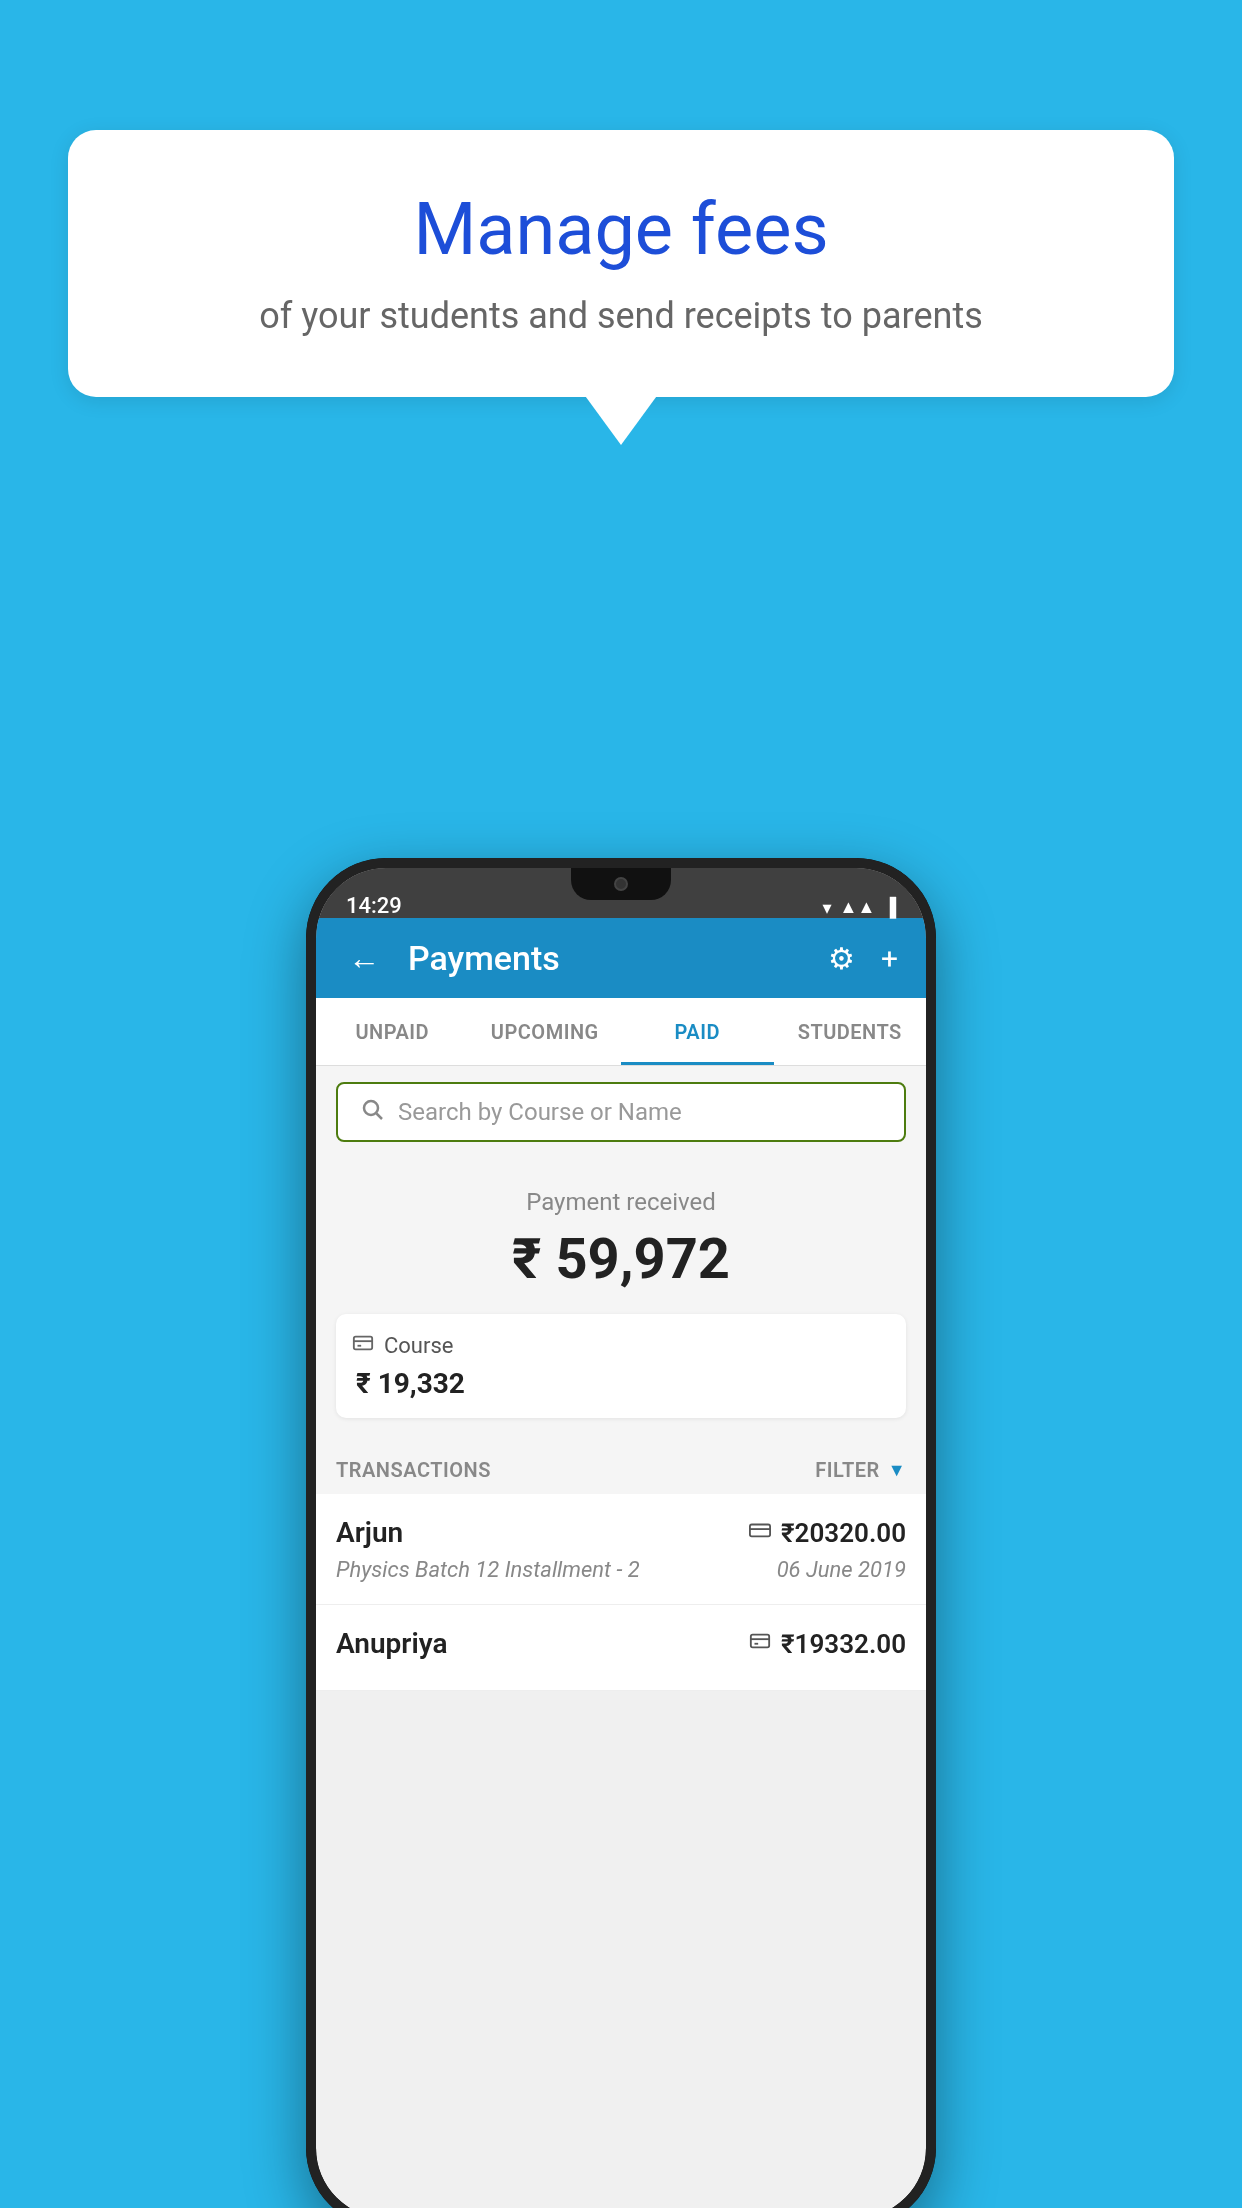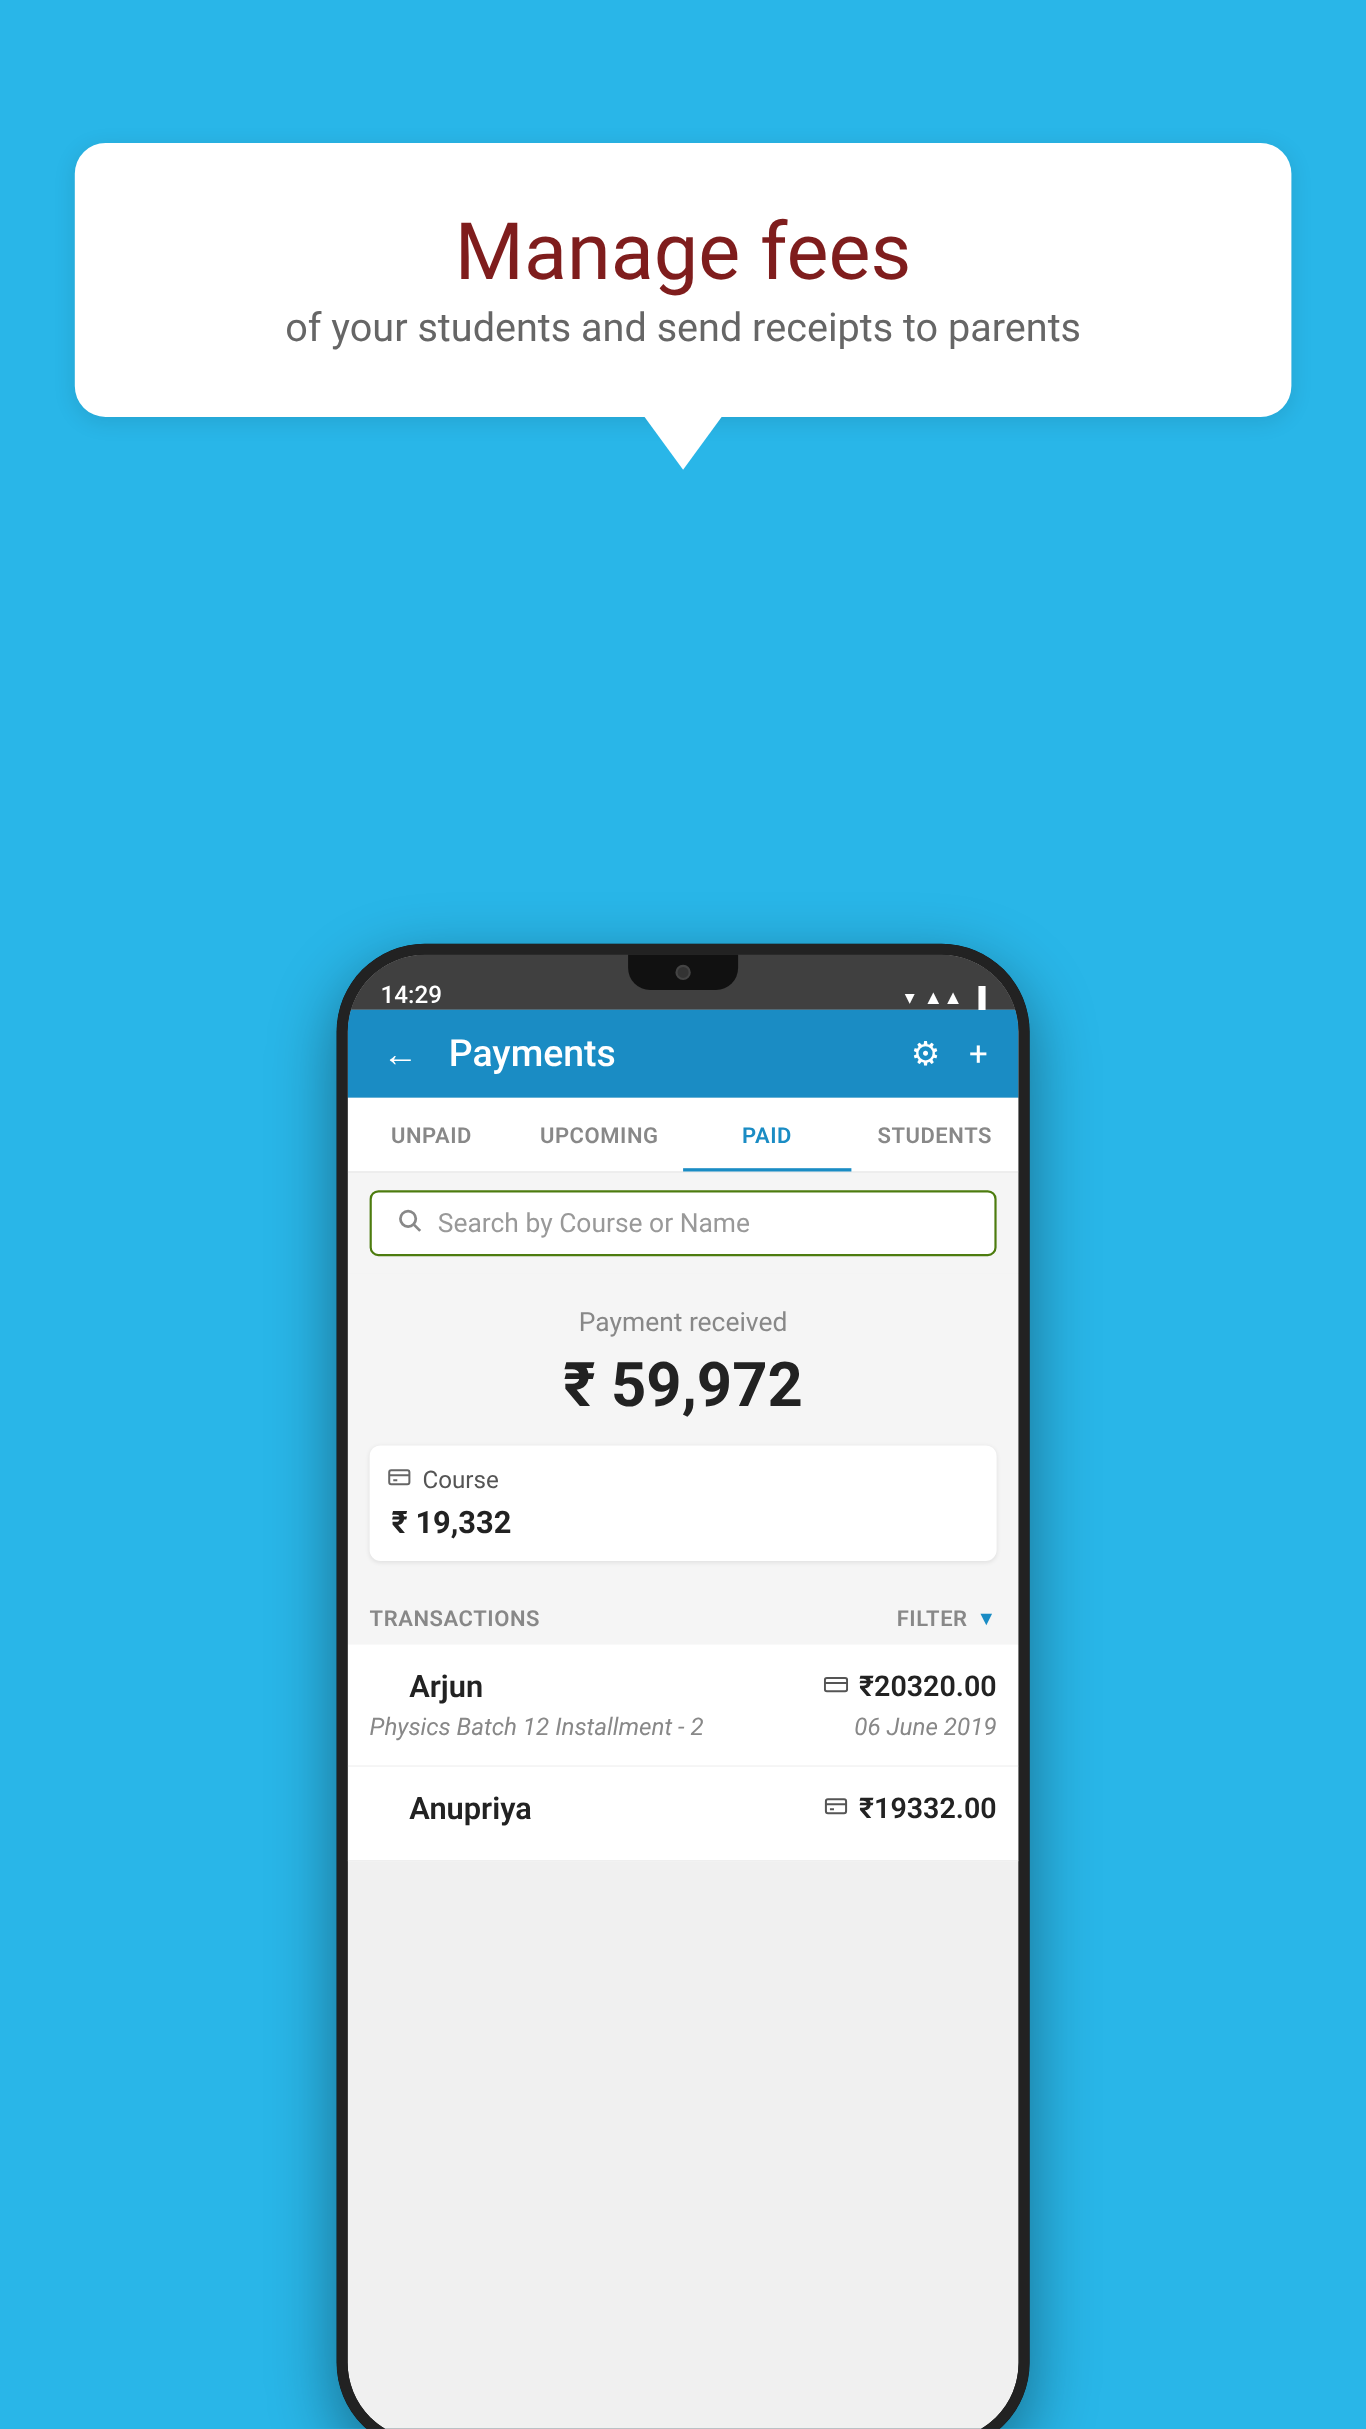"Manage fees" .bubble-title { color: #7f1d1d -> #1d4ed8; margin-bottom: 4px -> 22px }
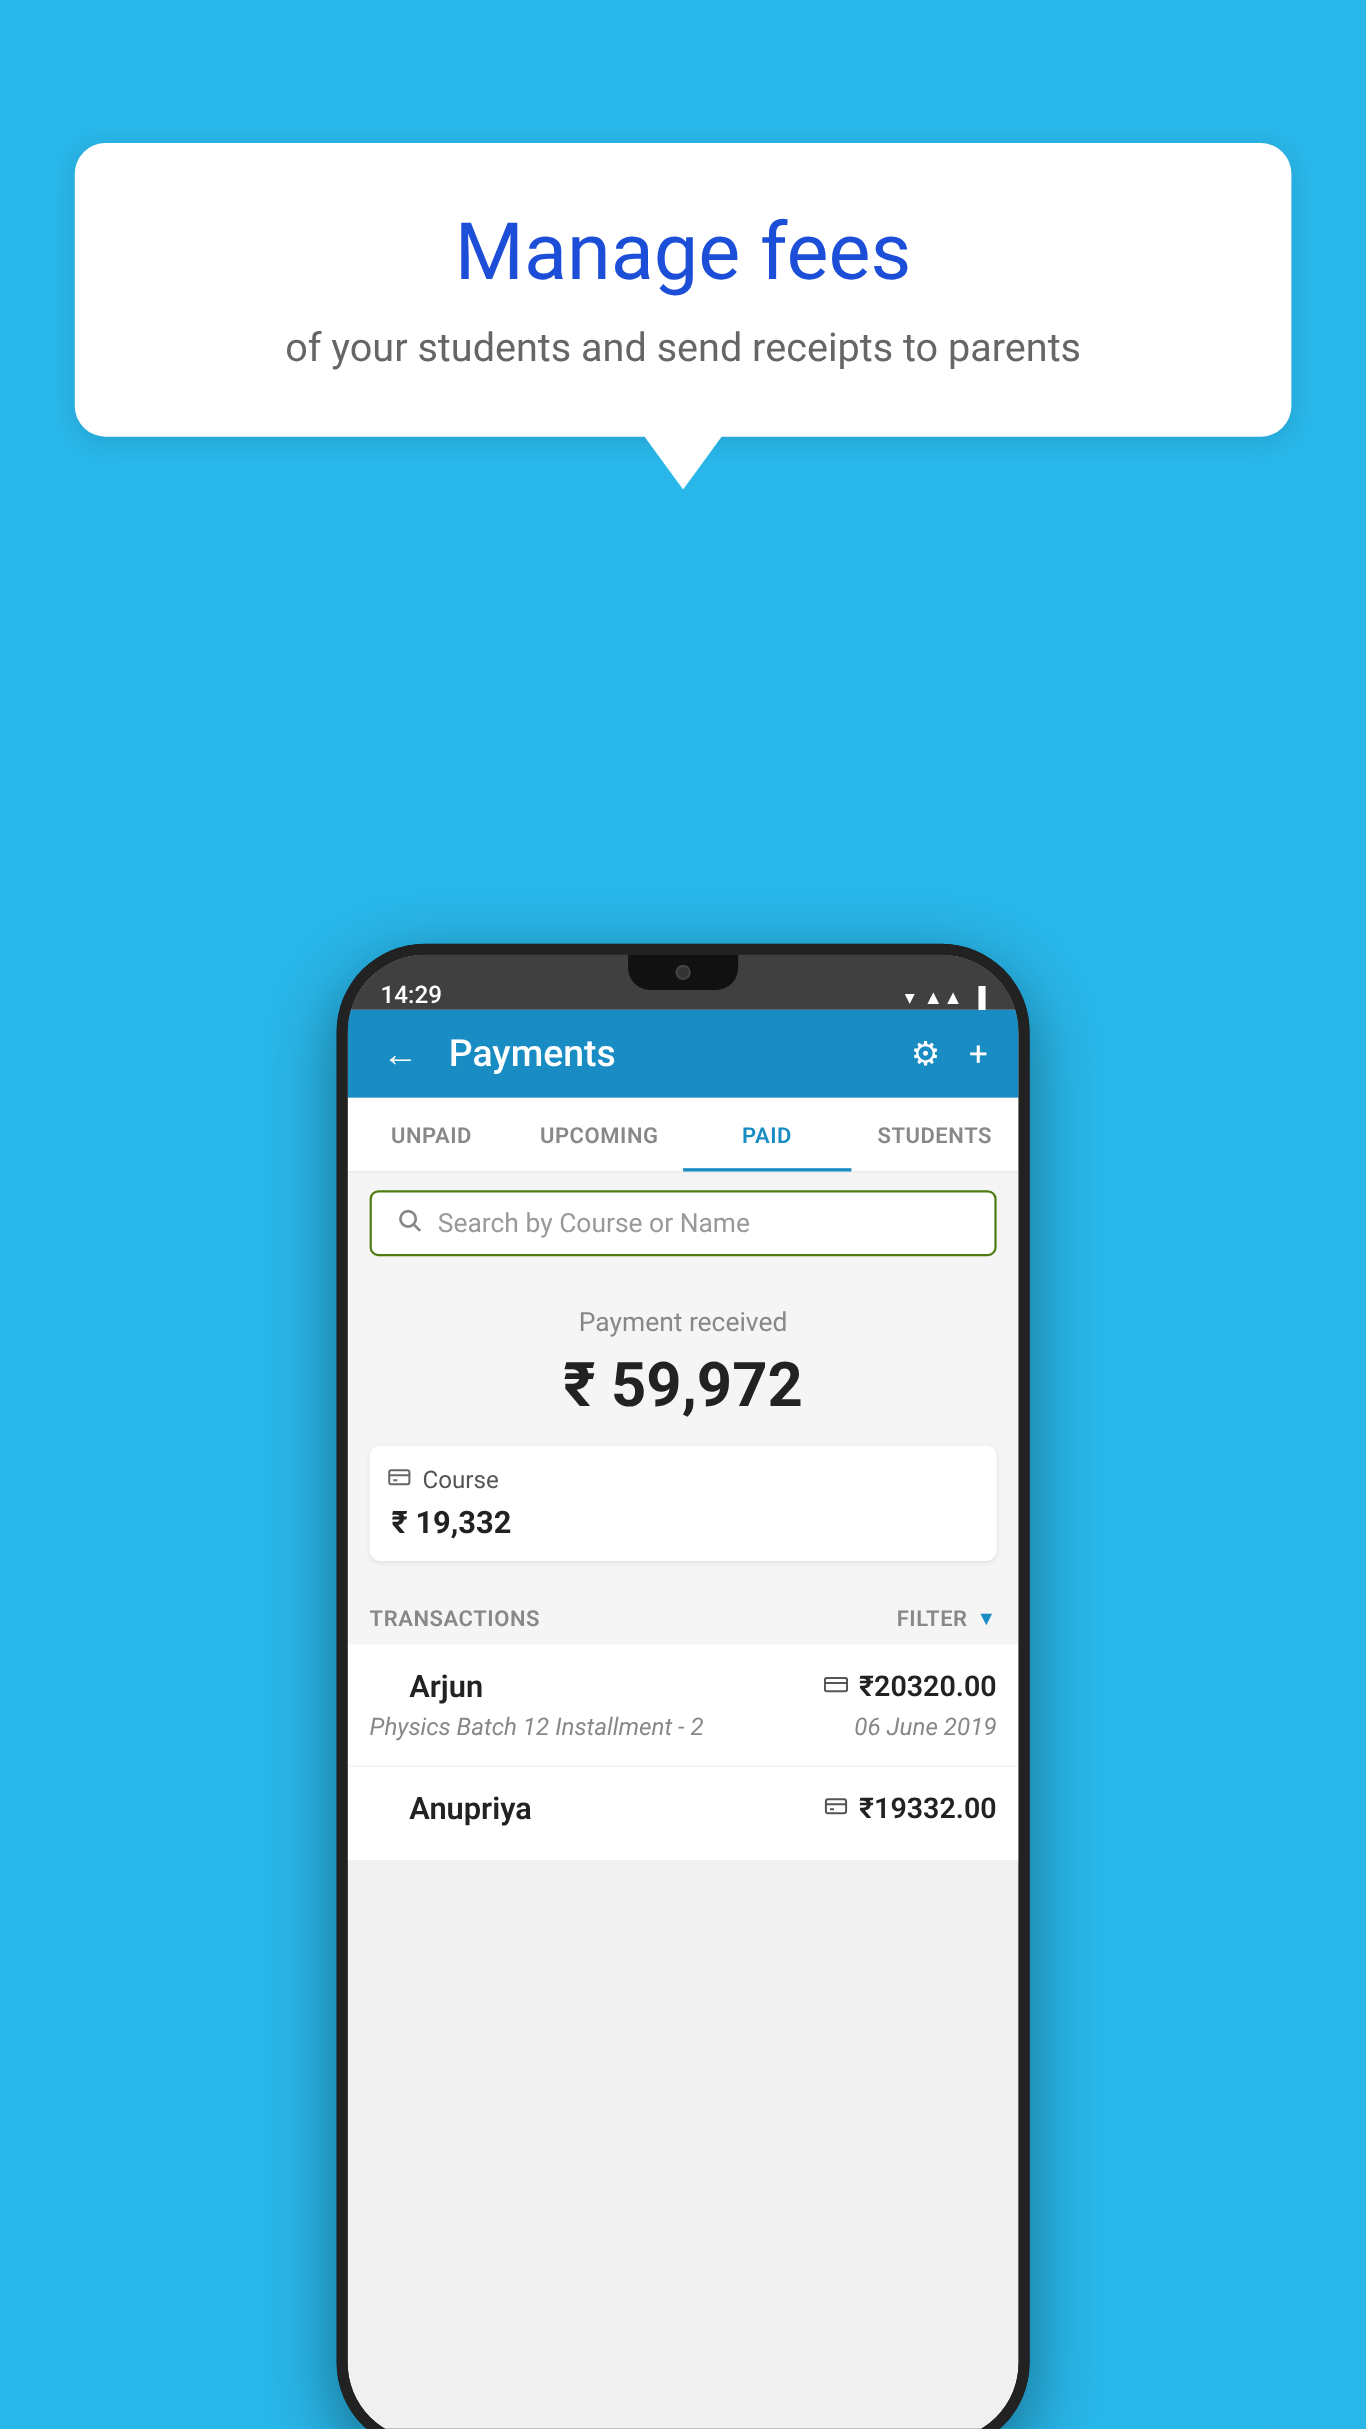"Arjun" .transaction-row1 { margin-left: 36px -> none }
